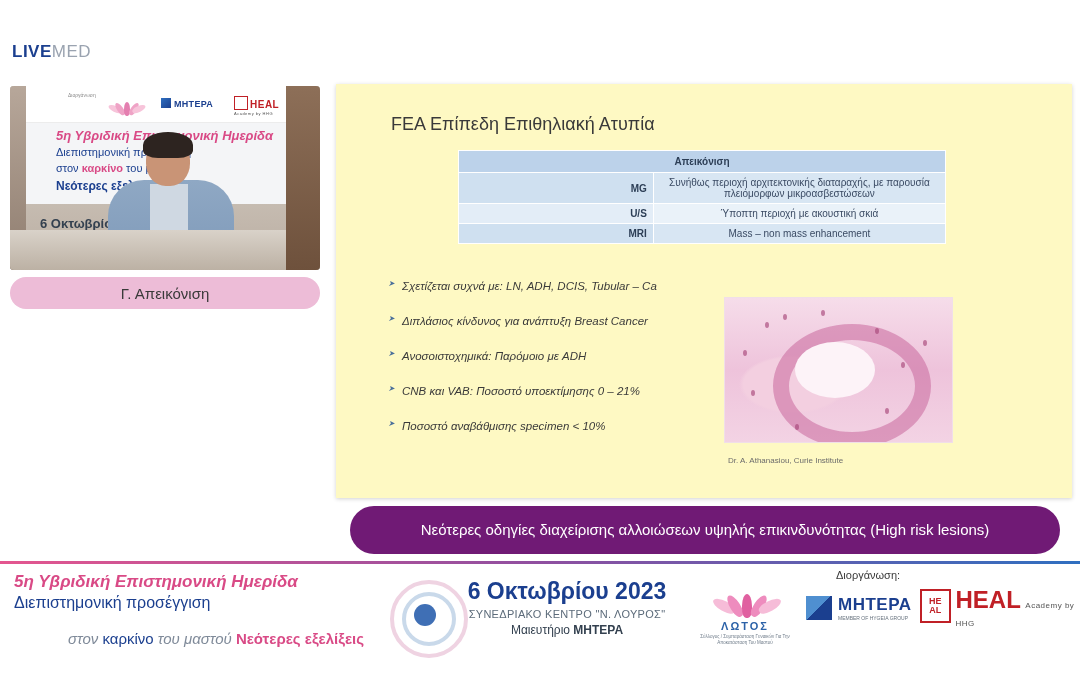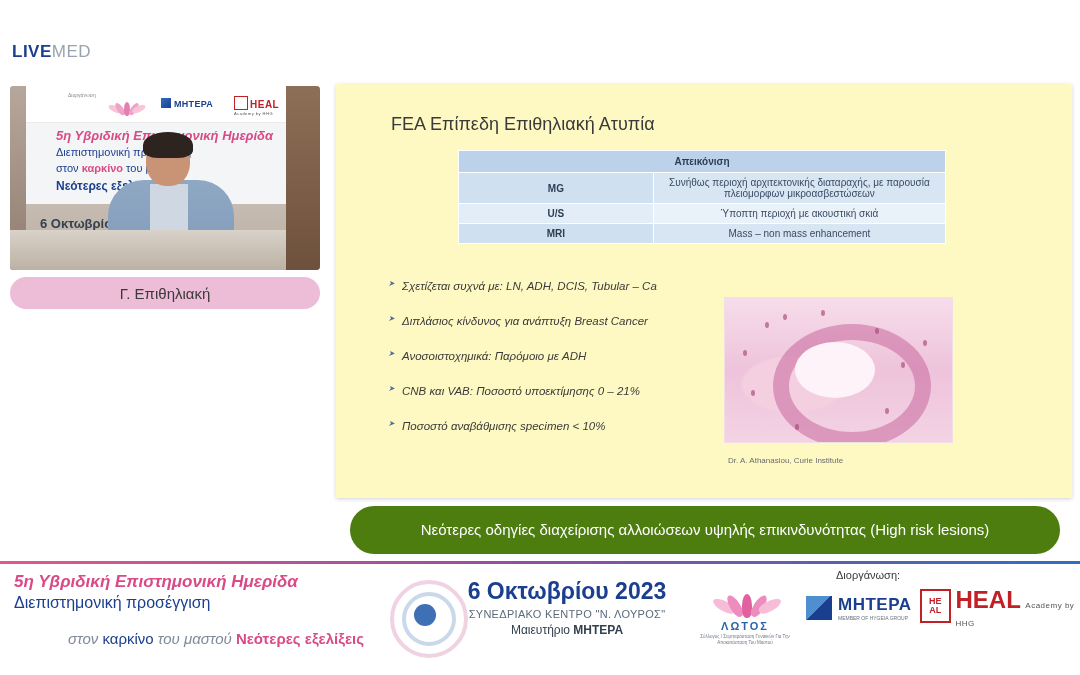"MG" .tbl .rowlab { text-align: none -> right }
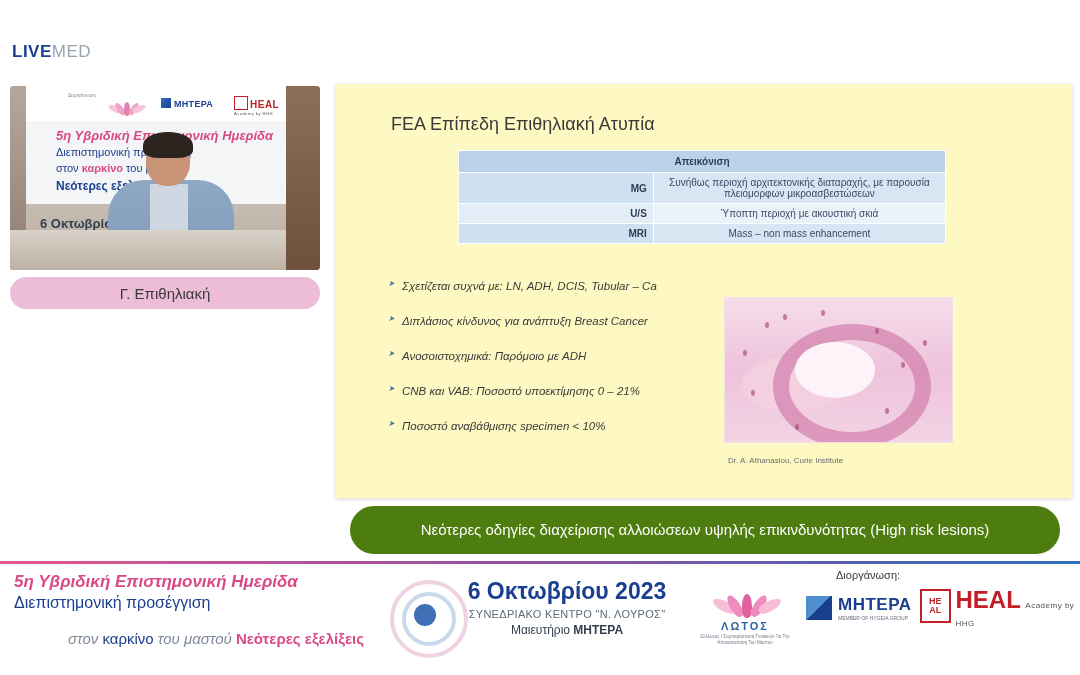"Γ. Επιθηλιακή" span { text: Επιθηλιακή -> Απεικόνιση }
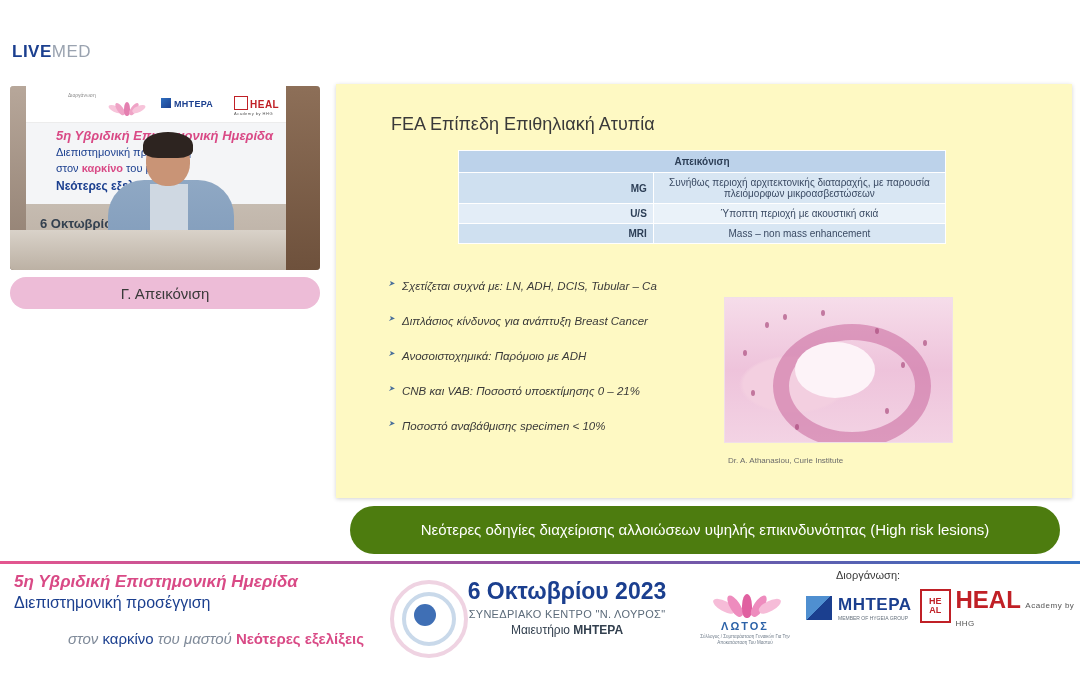"Νεότερες οδηγίες διαχείρισης αλλοιώσεων" .lower-banner { background: #4d7c0f -> #701a75 }
